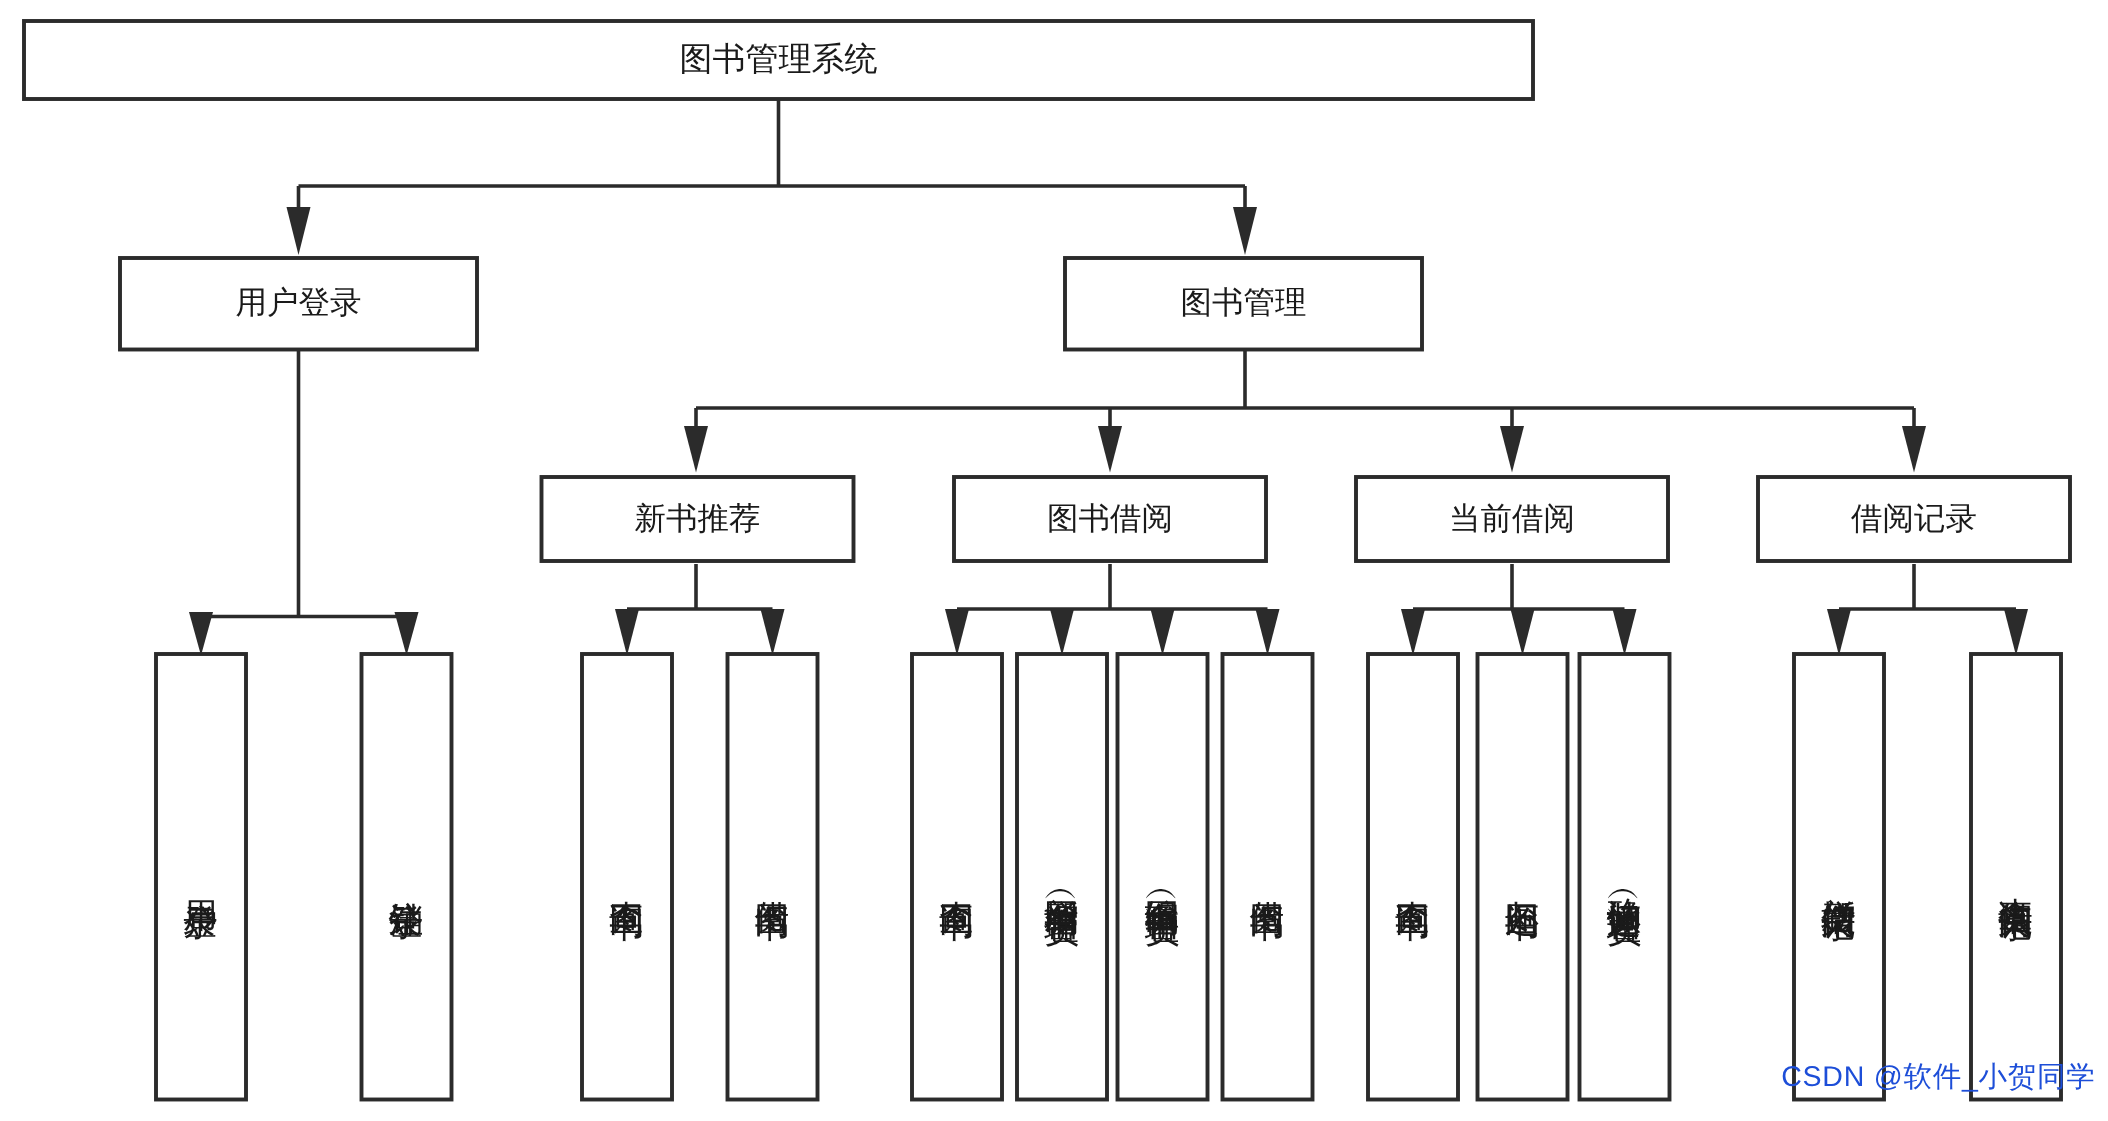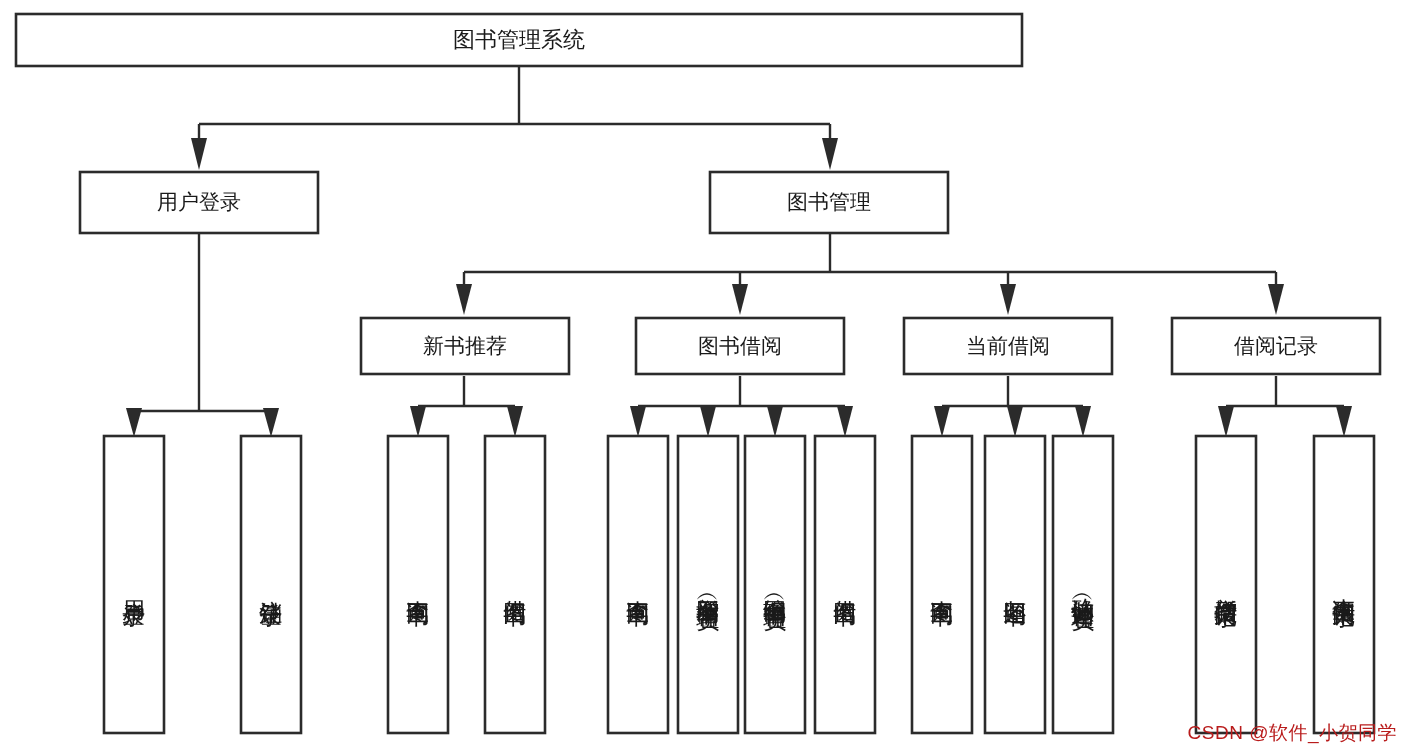"CSDN @软件_小贺同学" .watermark { bottom: 1px -> 16px; color: #b91c1c -> #1d4ed8 }
